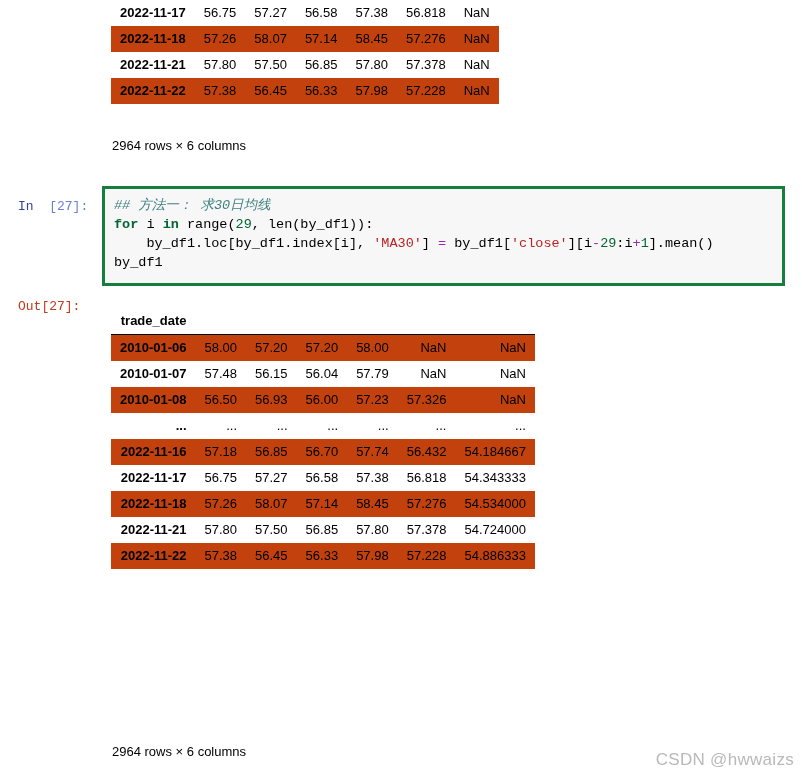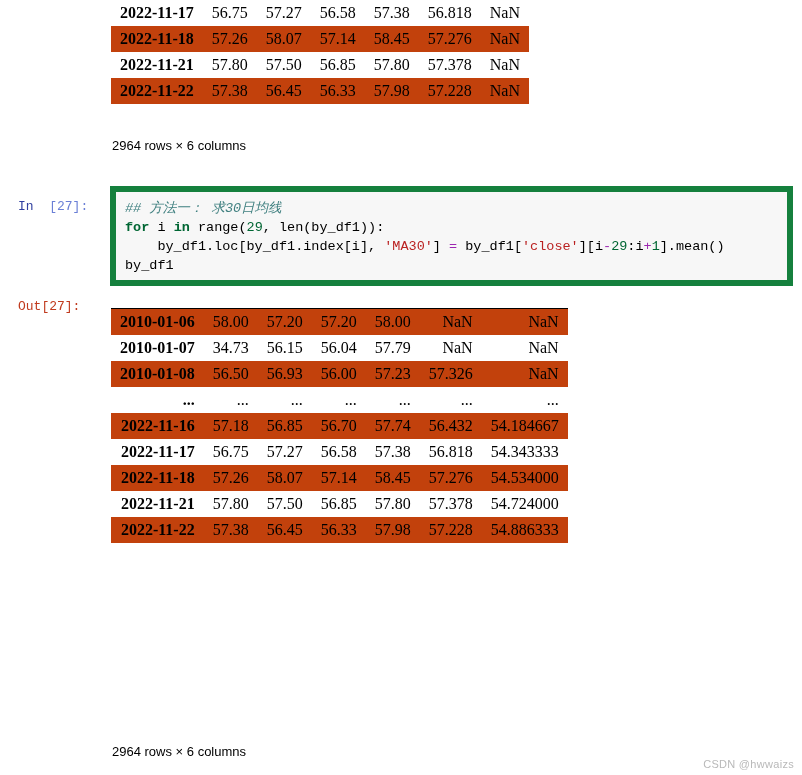"2022-11-17" .df { font-family: Liberation Serif, serif -> Liberation Sans, sans-serif; font-size: 16px -> 13px }
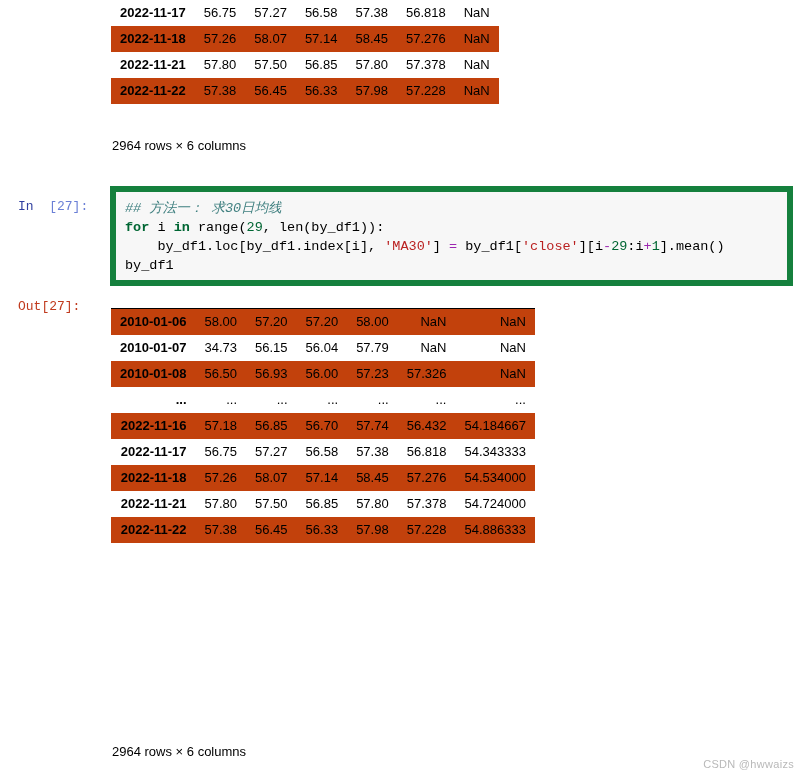"## 方法一： 求30日均线 for i" .code-box { border: 6px solid #15803d -> 3px solid #15803d; left: 110px -> 102px }
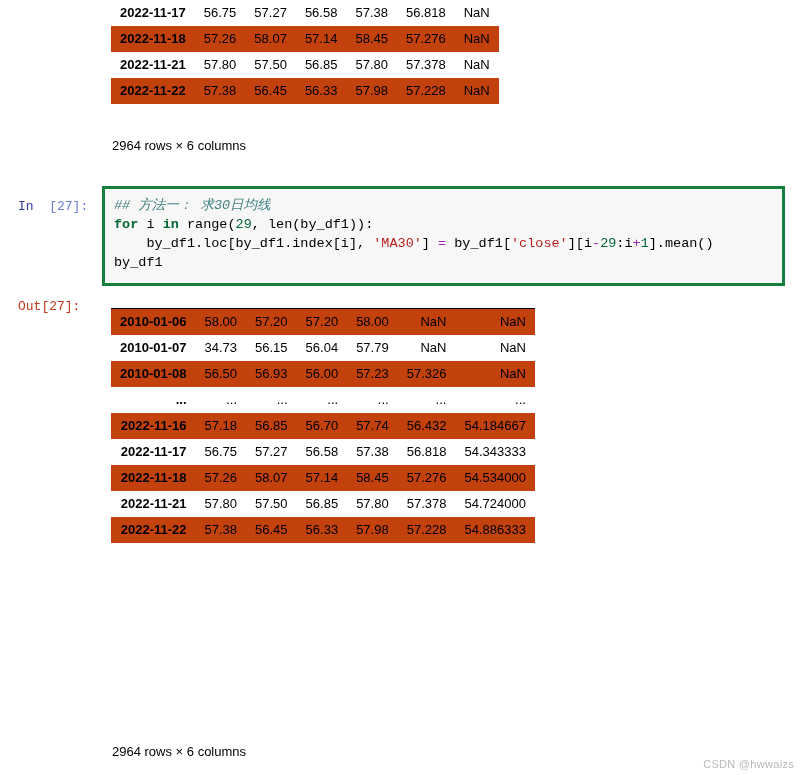"trade_date" tr { html: none -> <tr> <th>trade_date</th> <th>&nbsp;</th> <th>&nbsp;</th> <th>&nbsp;</th> <th>&nbsp;</th> <th>&nbsp;</th> <th>&nbsp;</th> </tr> }
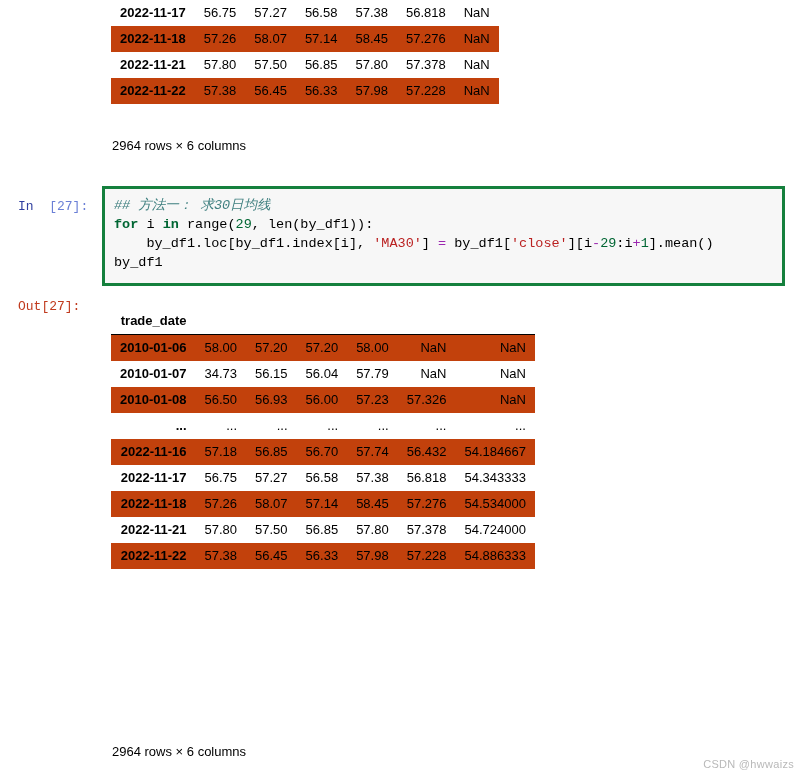"34.73" td.num { text: 34.73 -> 57.48 }
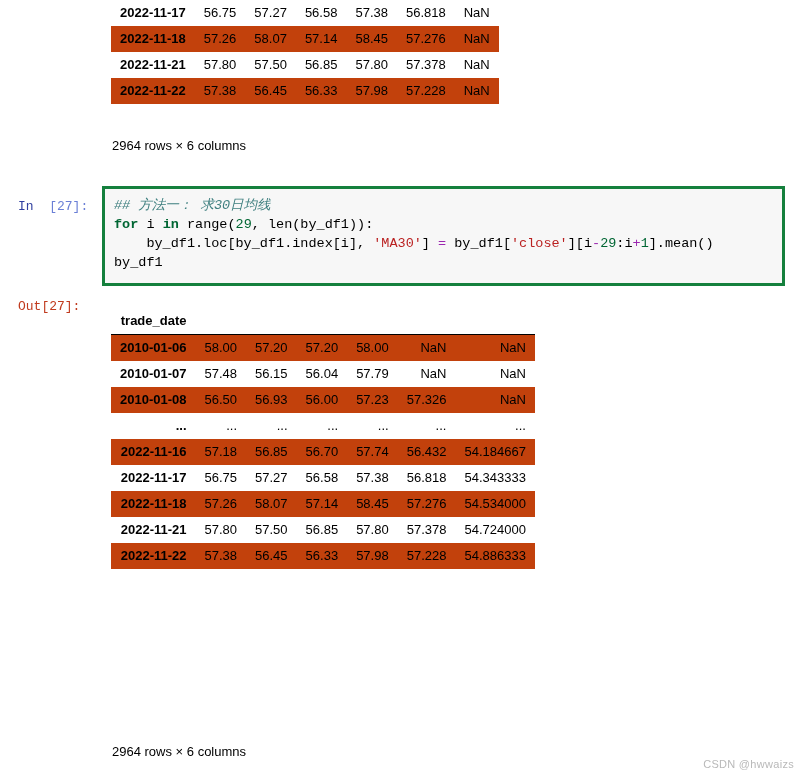"CSDN @hwwaizs" #watermark { font-size: 11px -> 17px }
